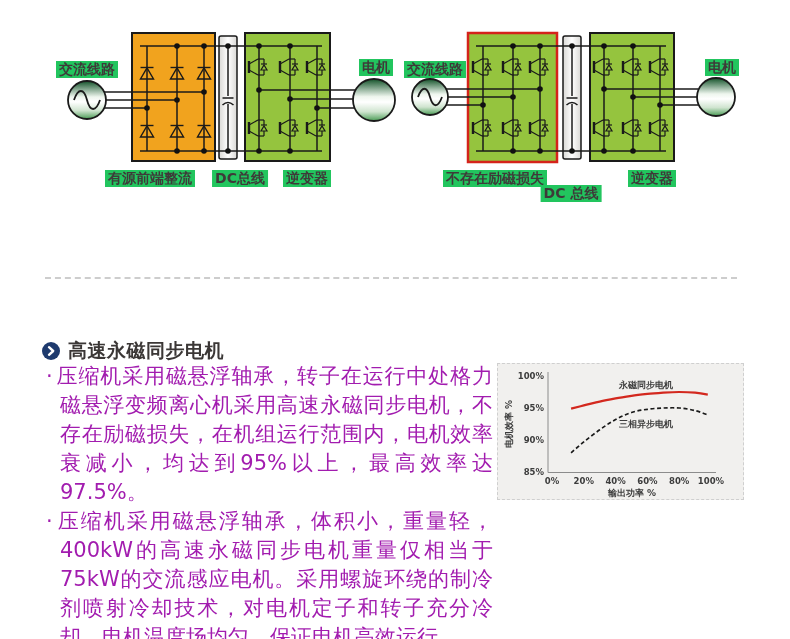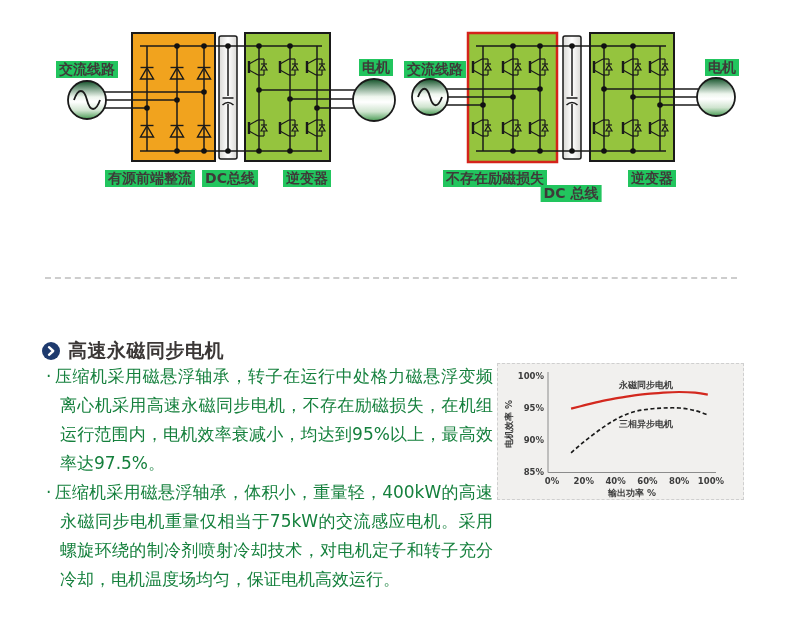"DC总线" span.dlabel { left: 230px -> 240px }
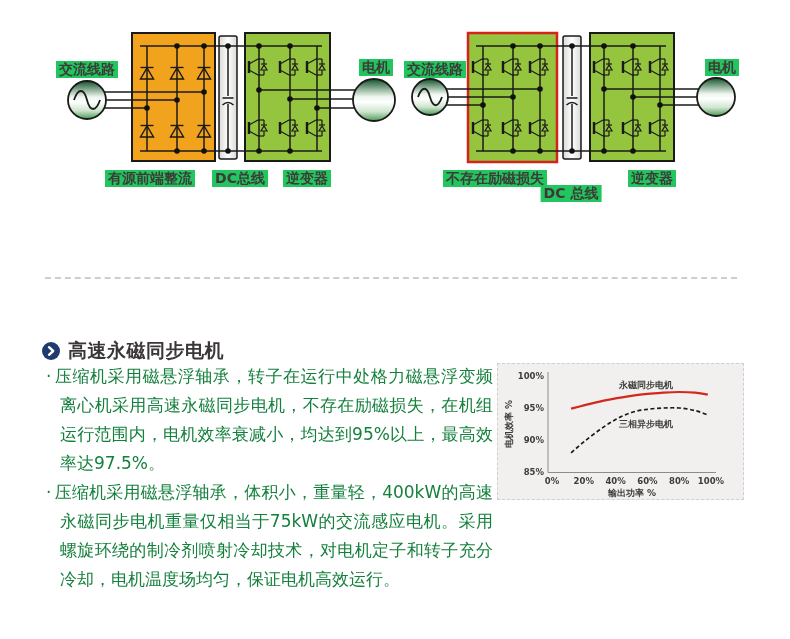"压缩机采用磁悬浮轴承，转子在运行中处格力磁悬浮变频离心机采用高速永磁同步电机，不" .bullets li { color: #15803d -> #a21caf; font-size: 17px -> 21px }
